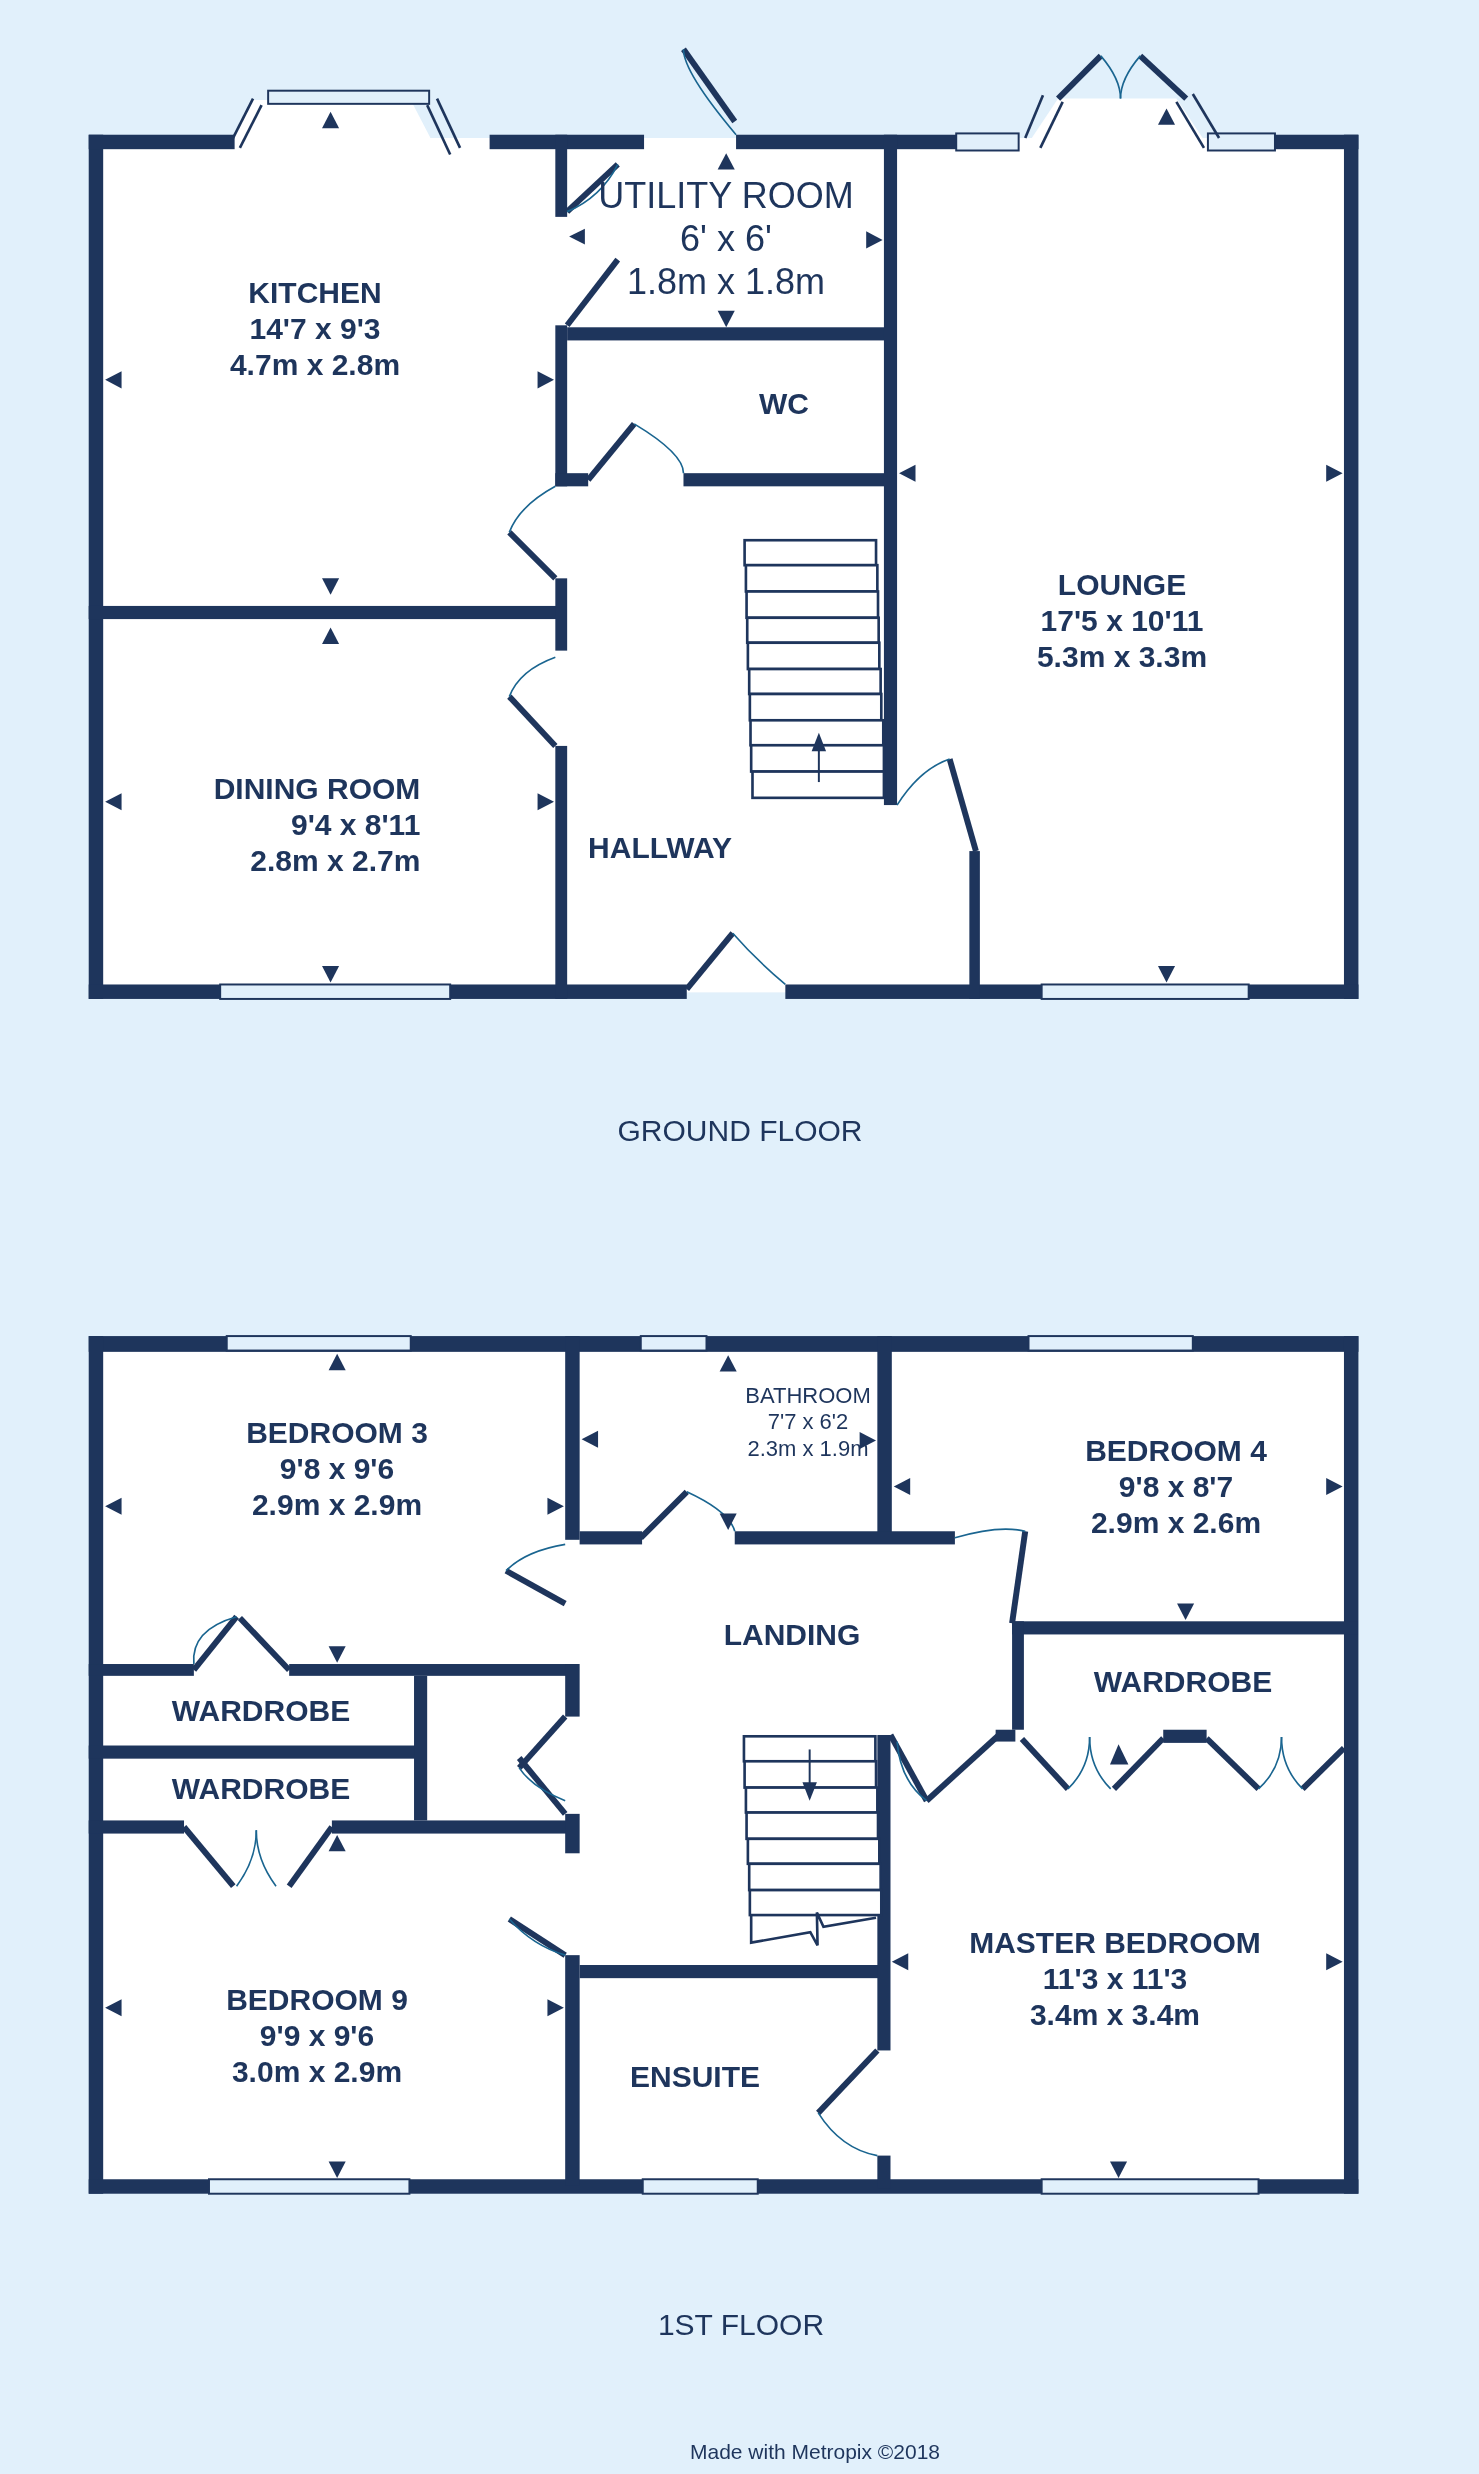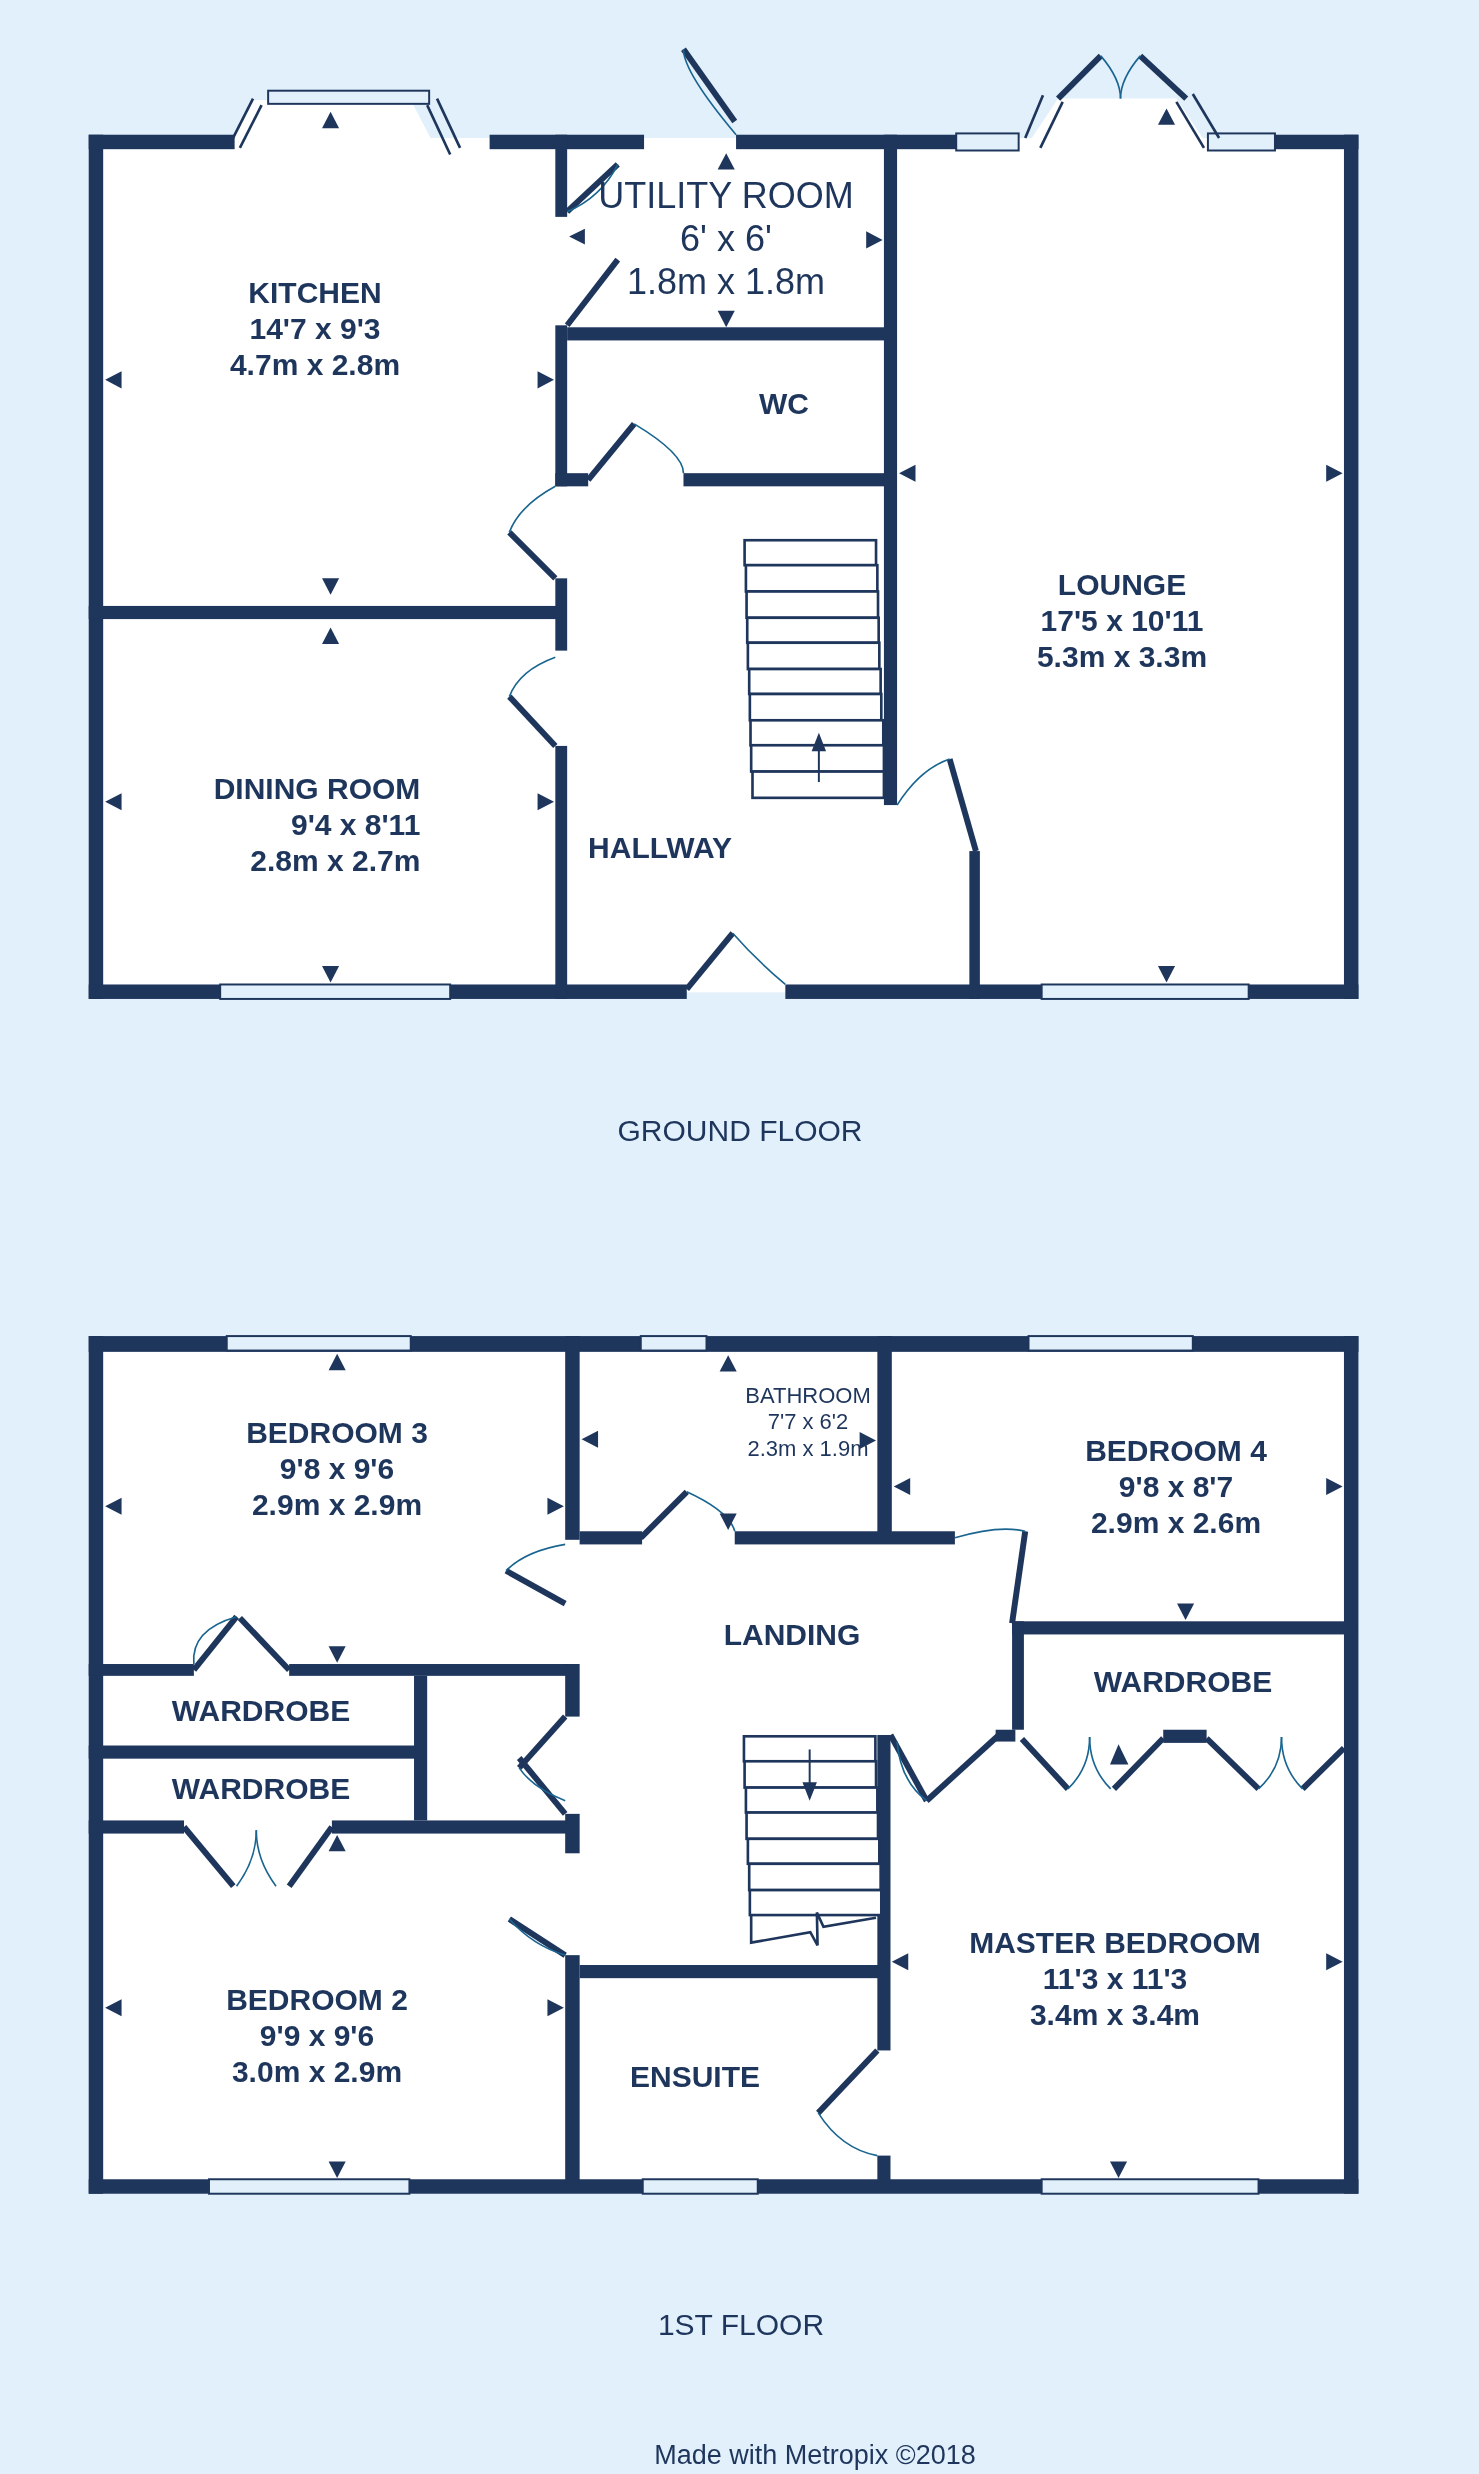"BEDROOM 2" div { text: 2 -> 9 }
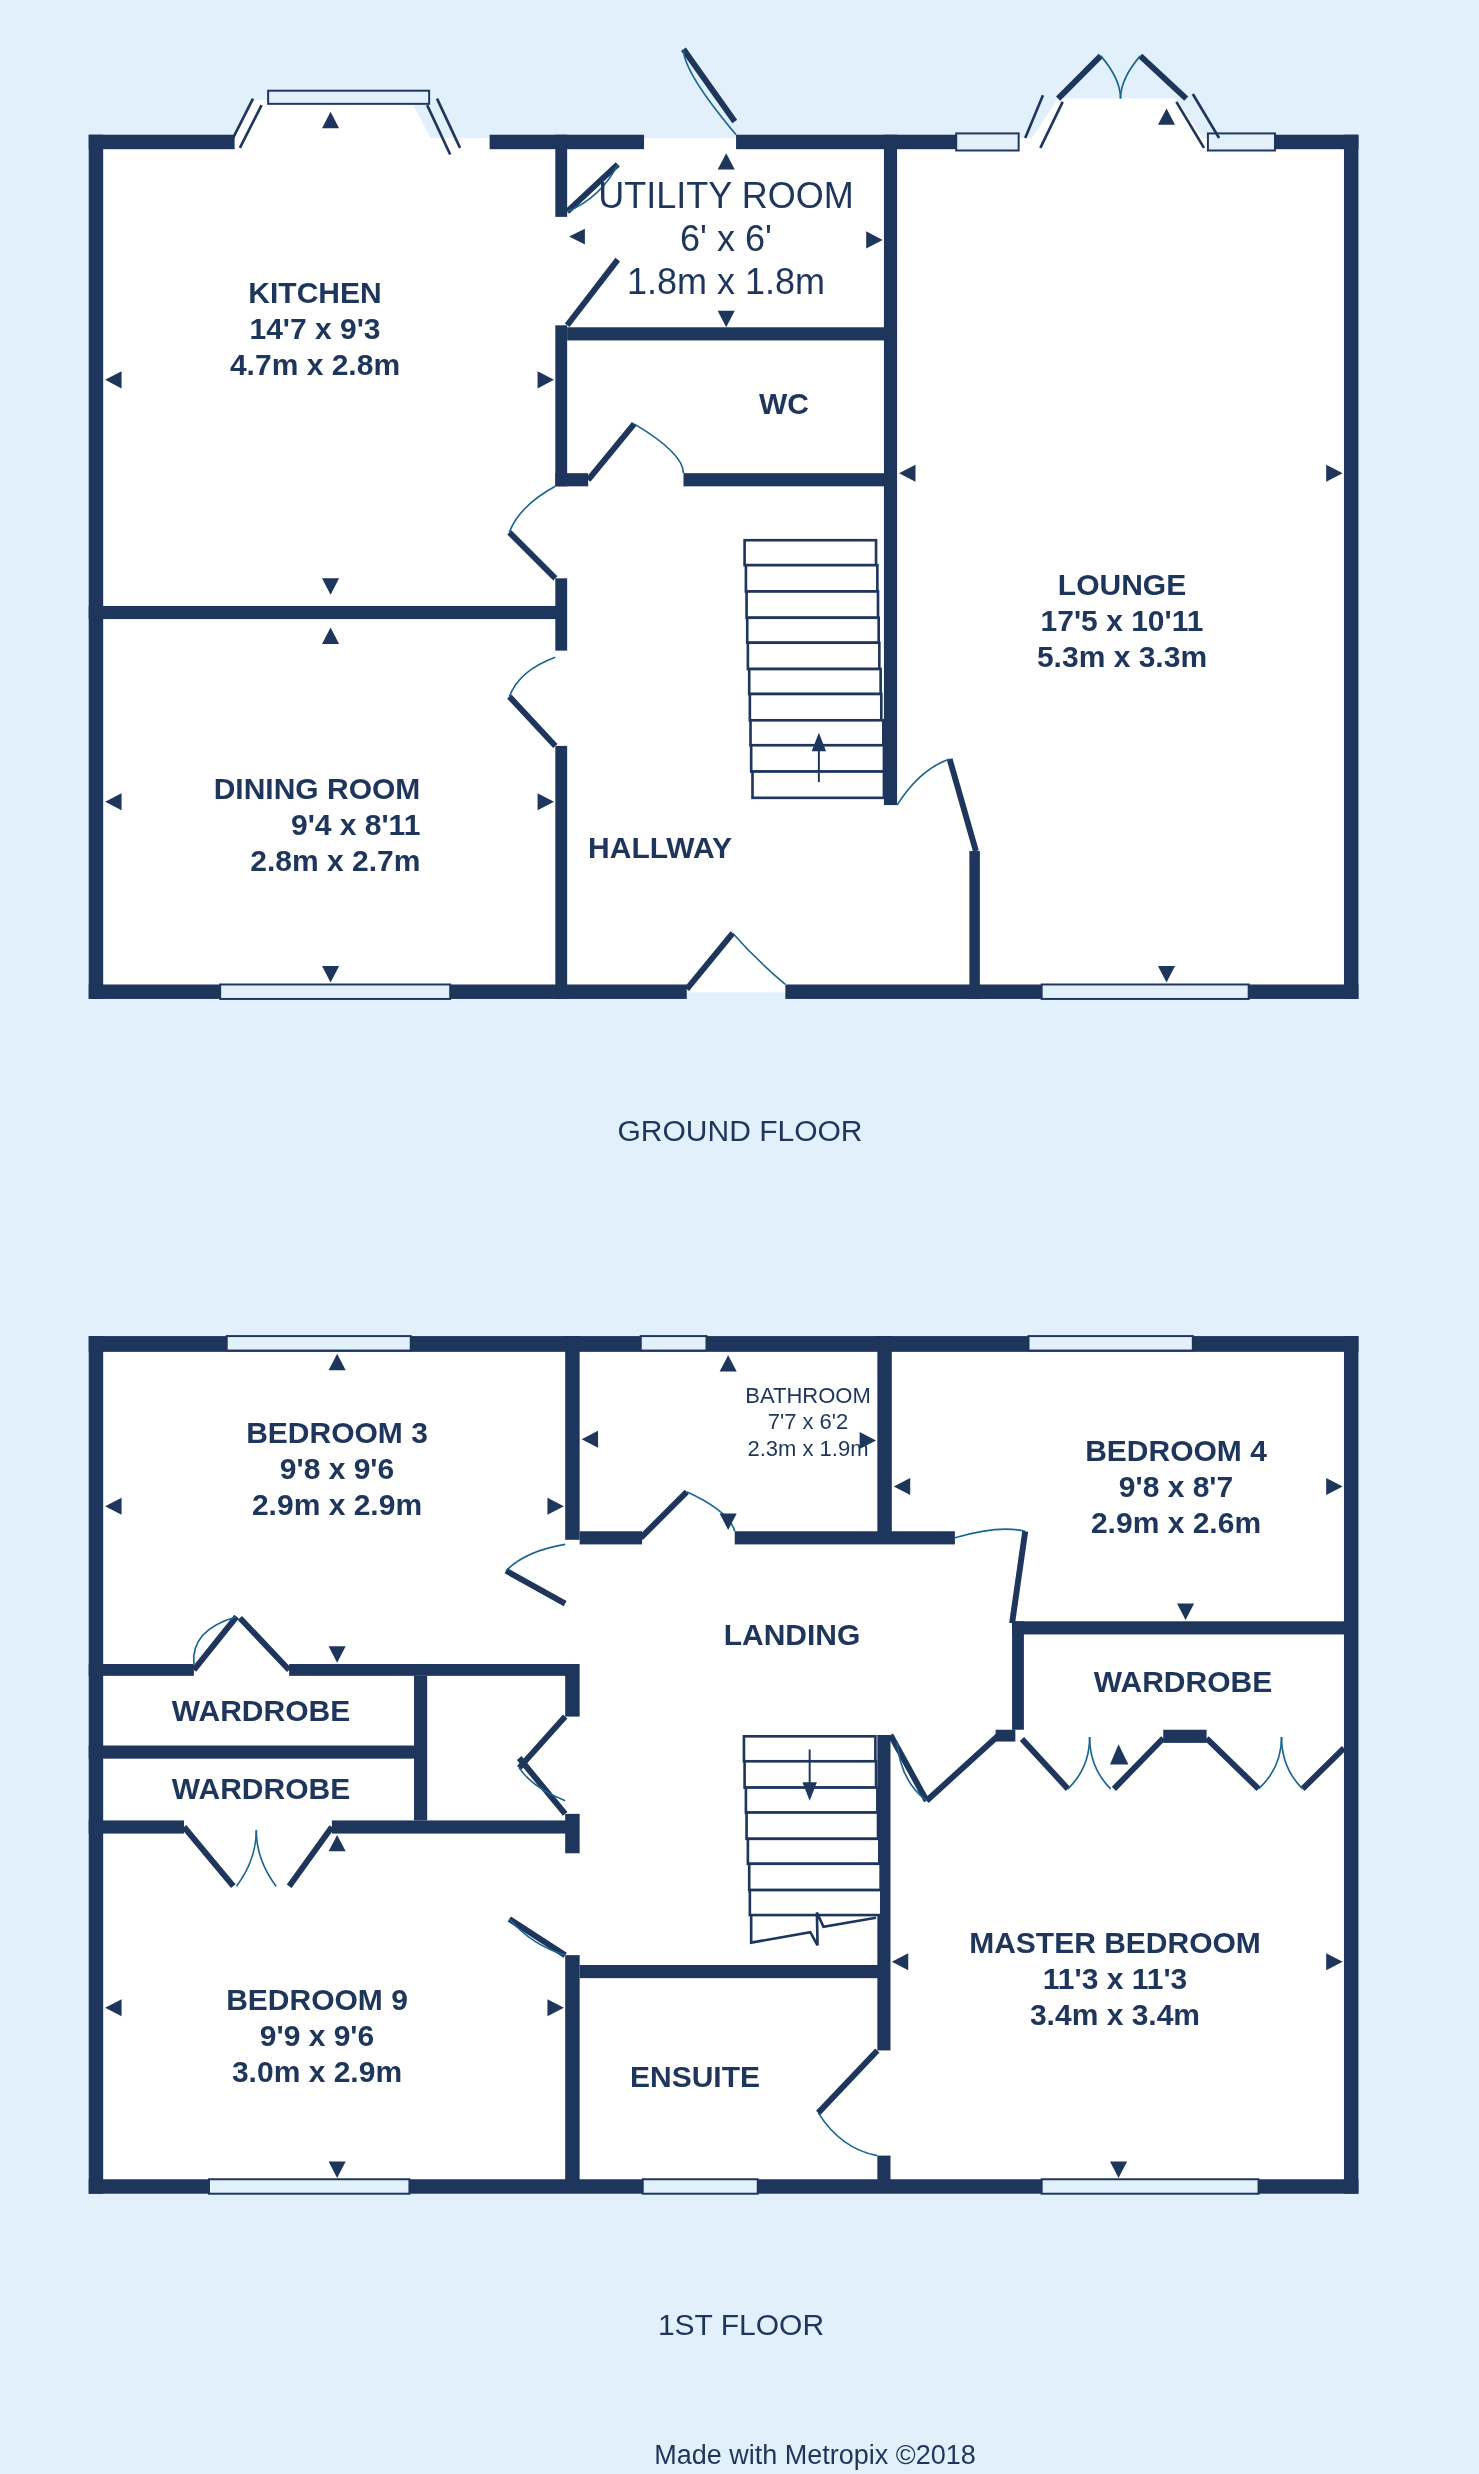"Made with Metropix ©2018" .credit { font-size: 27px -> 21px }
